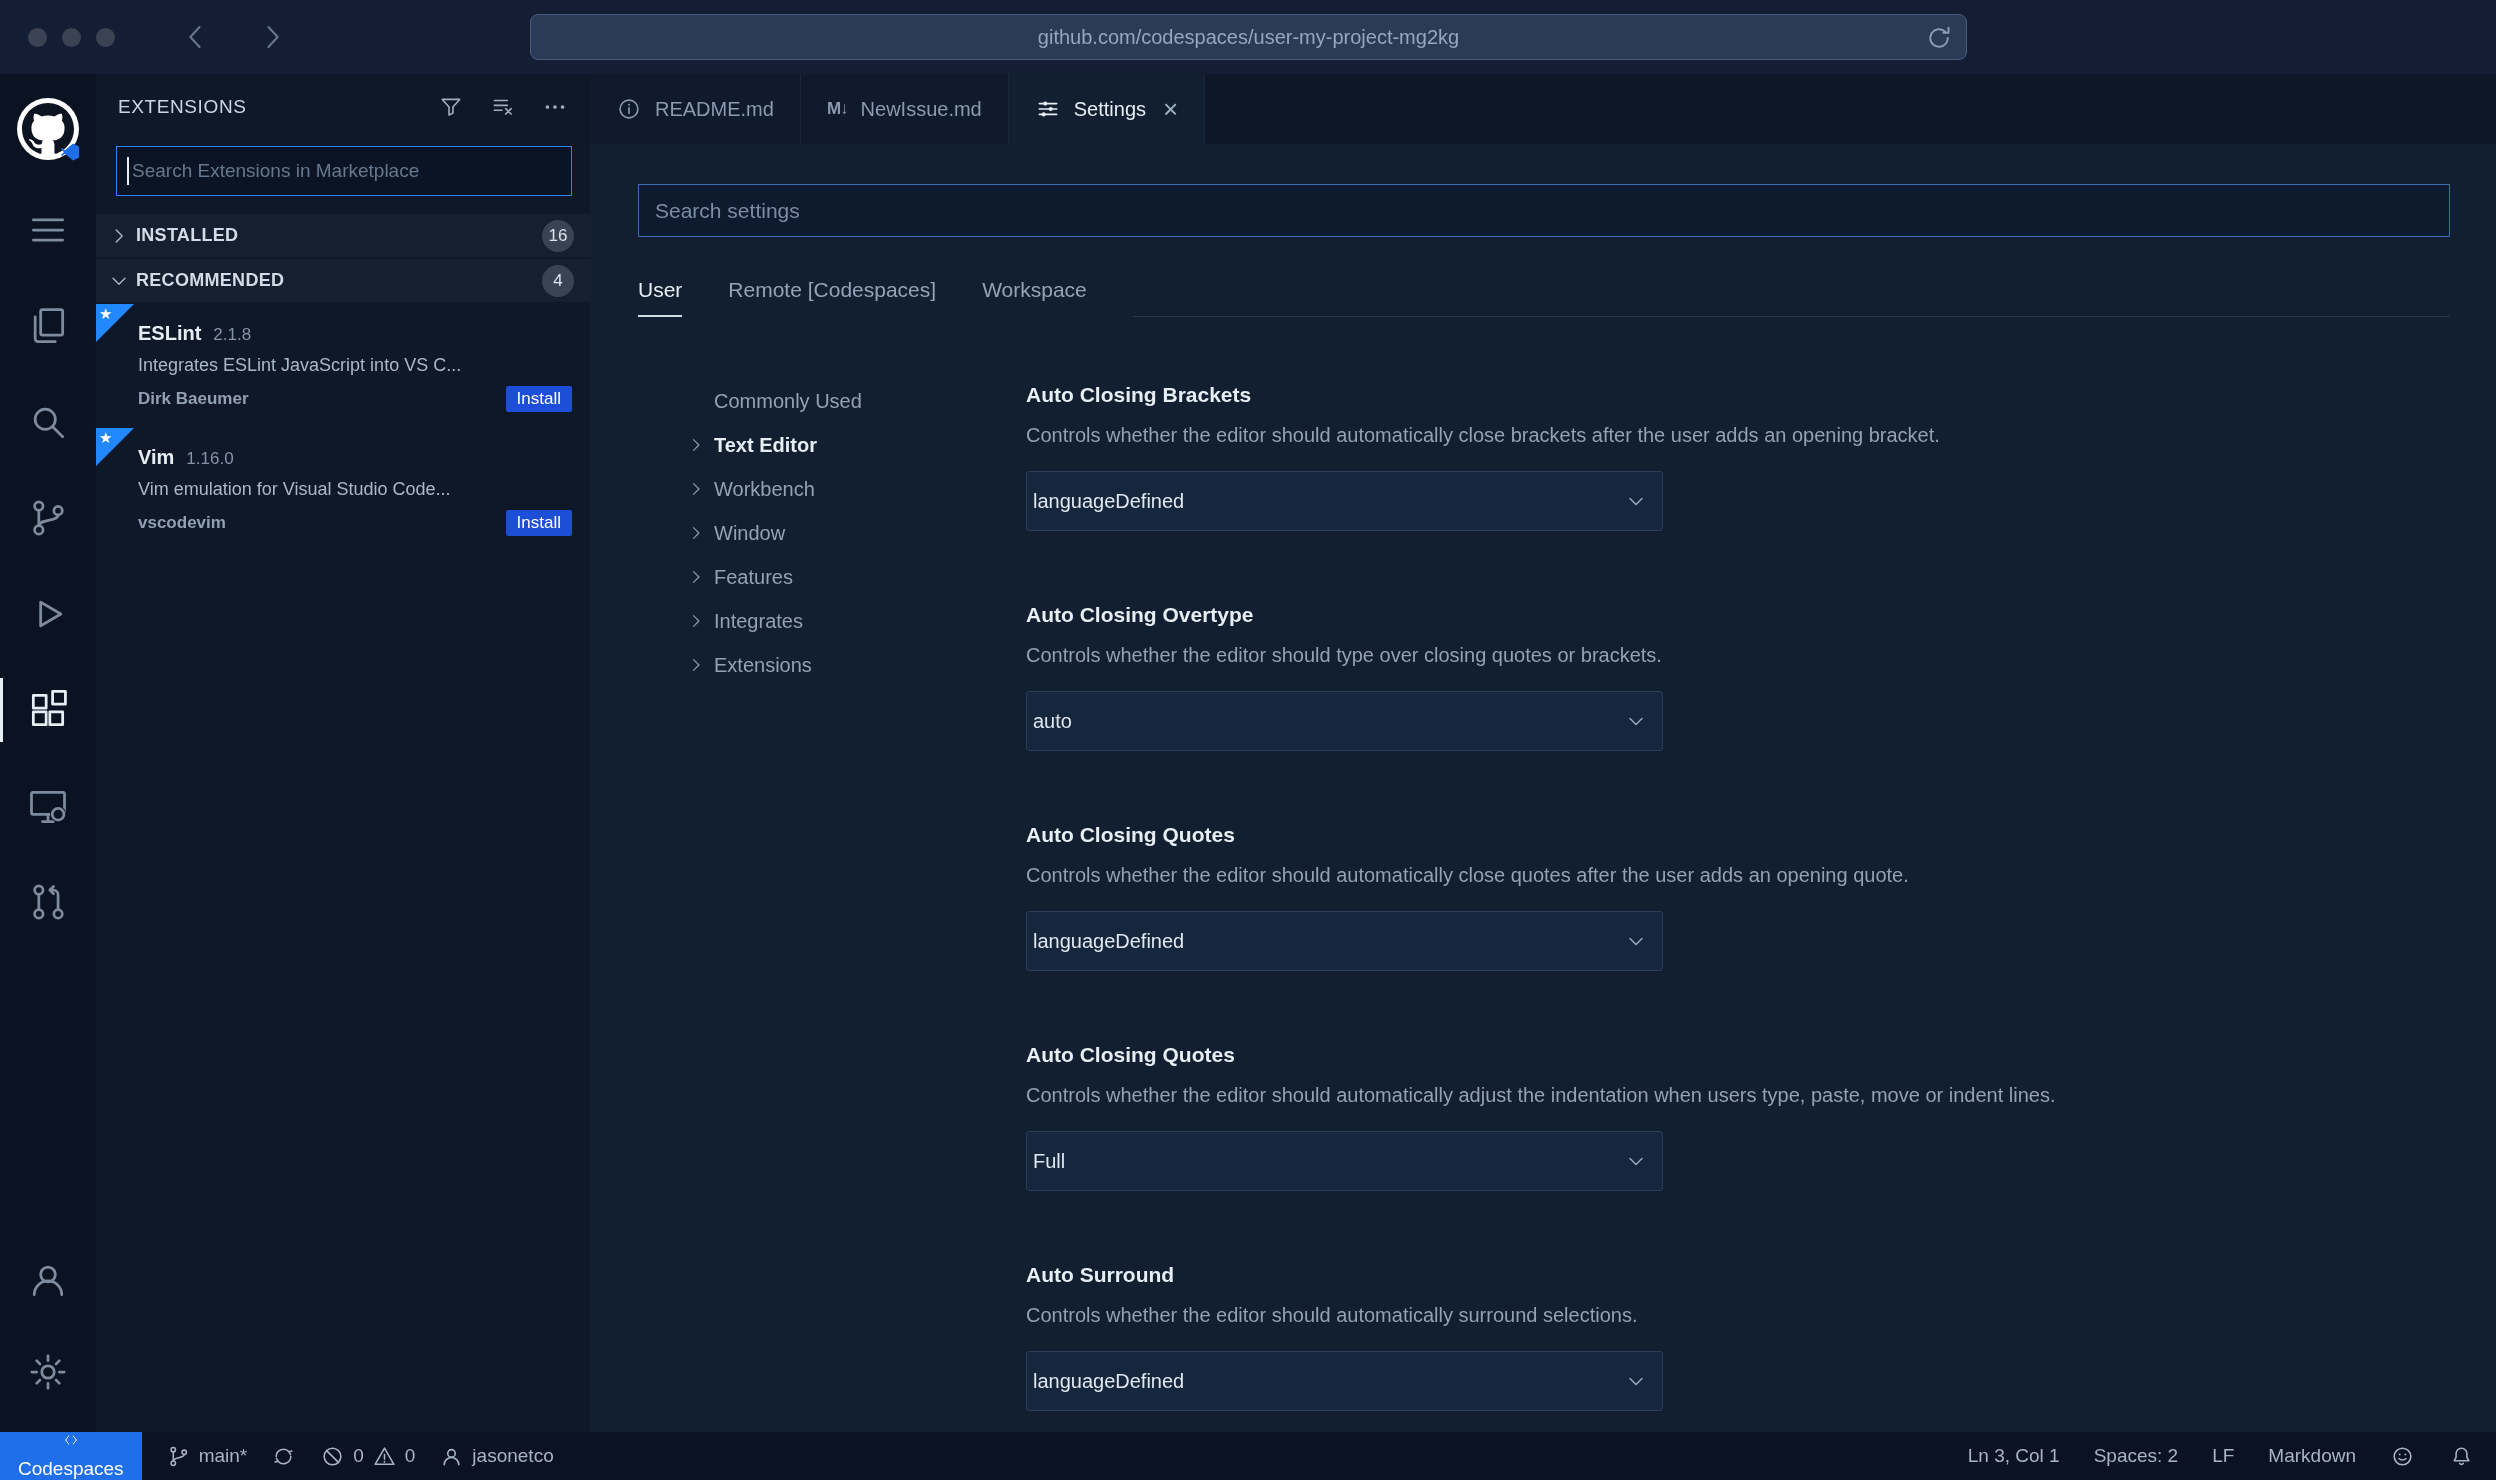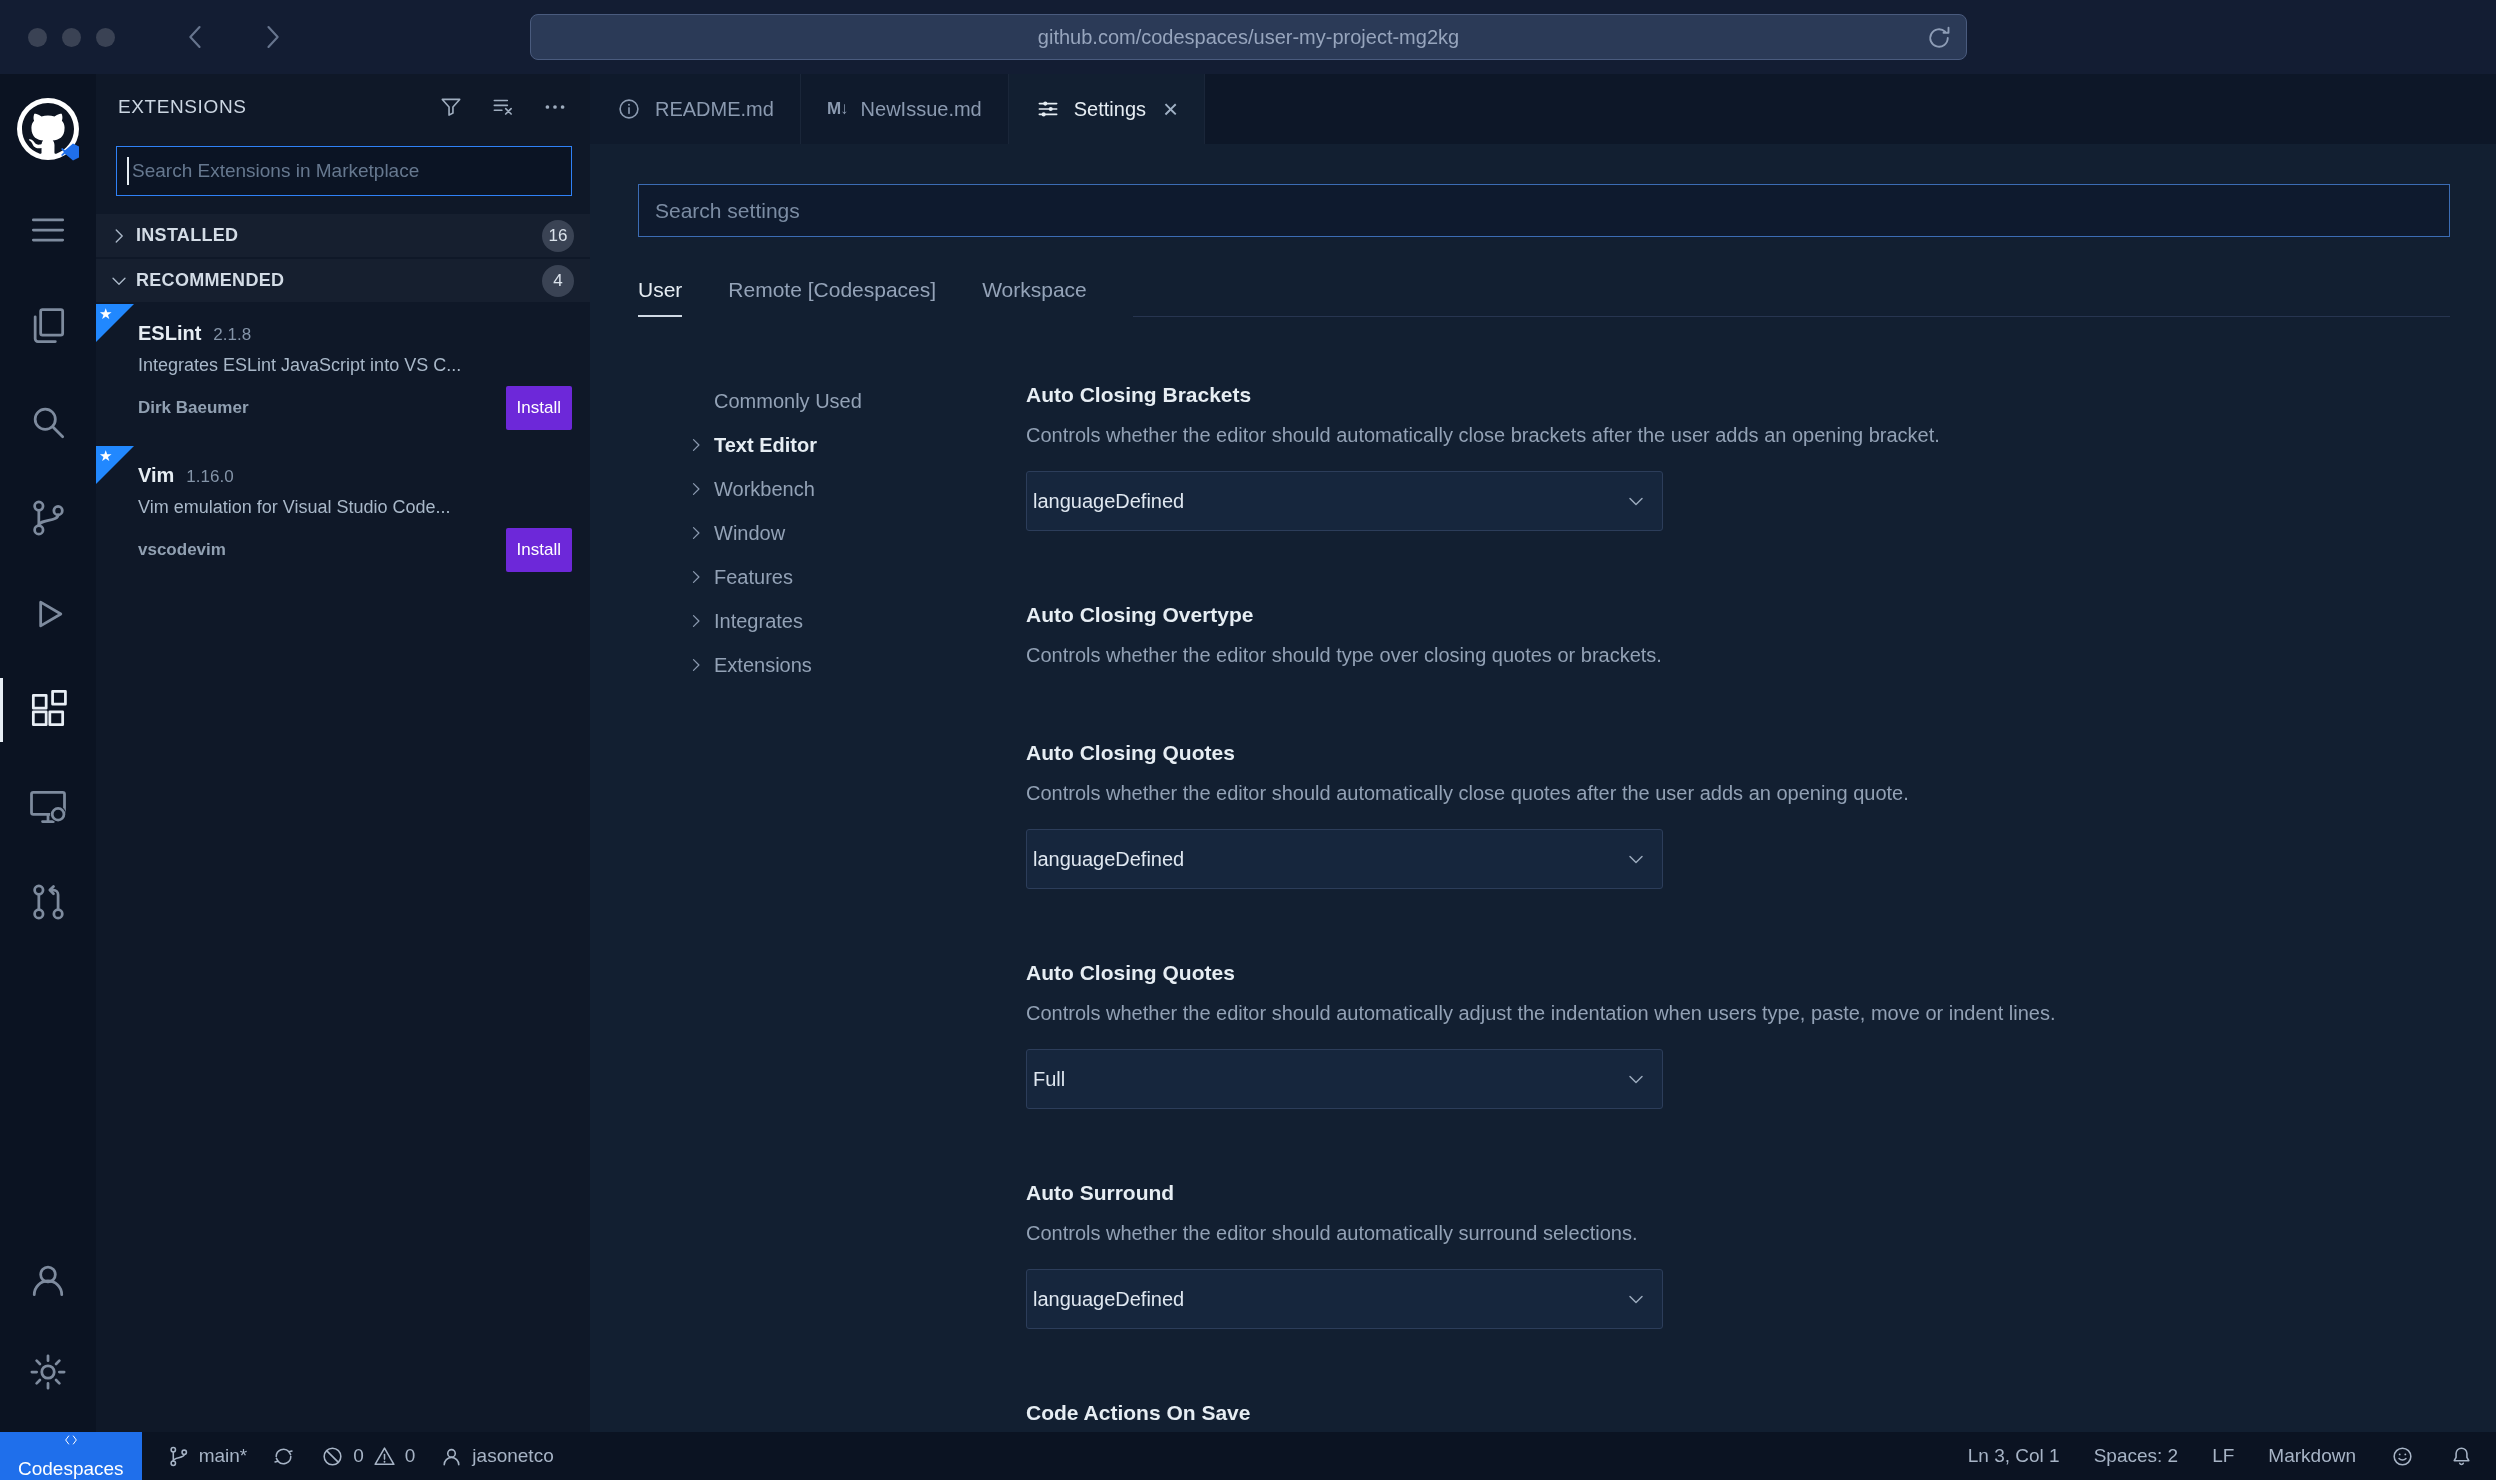"Install" .install-btn { background: #6d28d9 -> #1d4ed8; padding: 12px 11px -> 3px 11px }
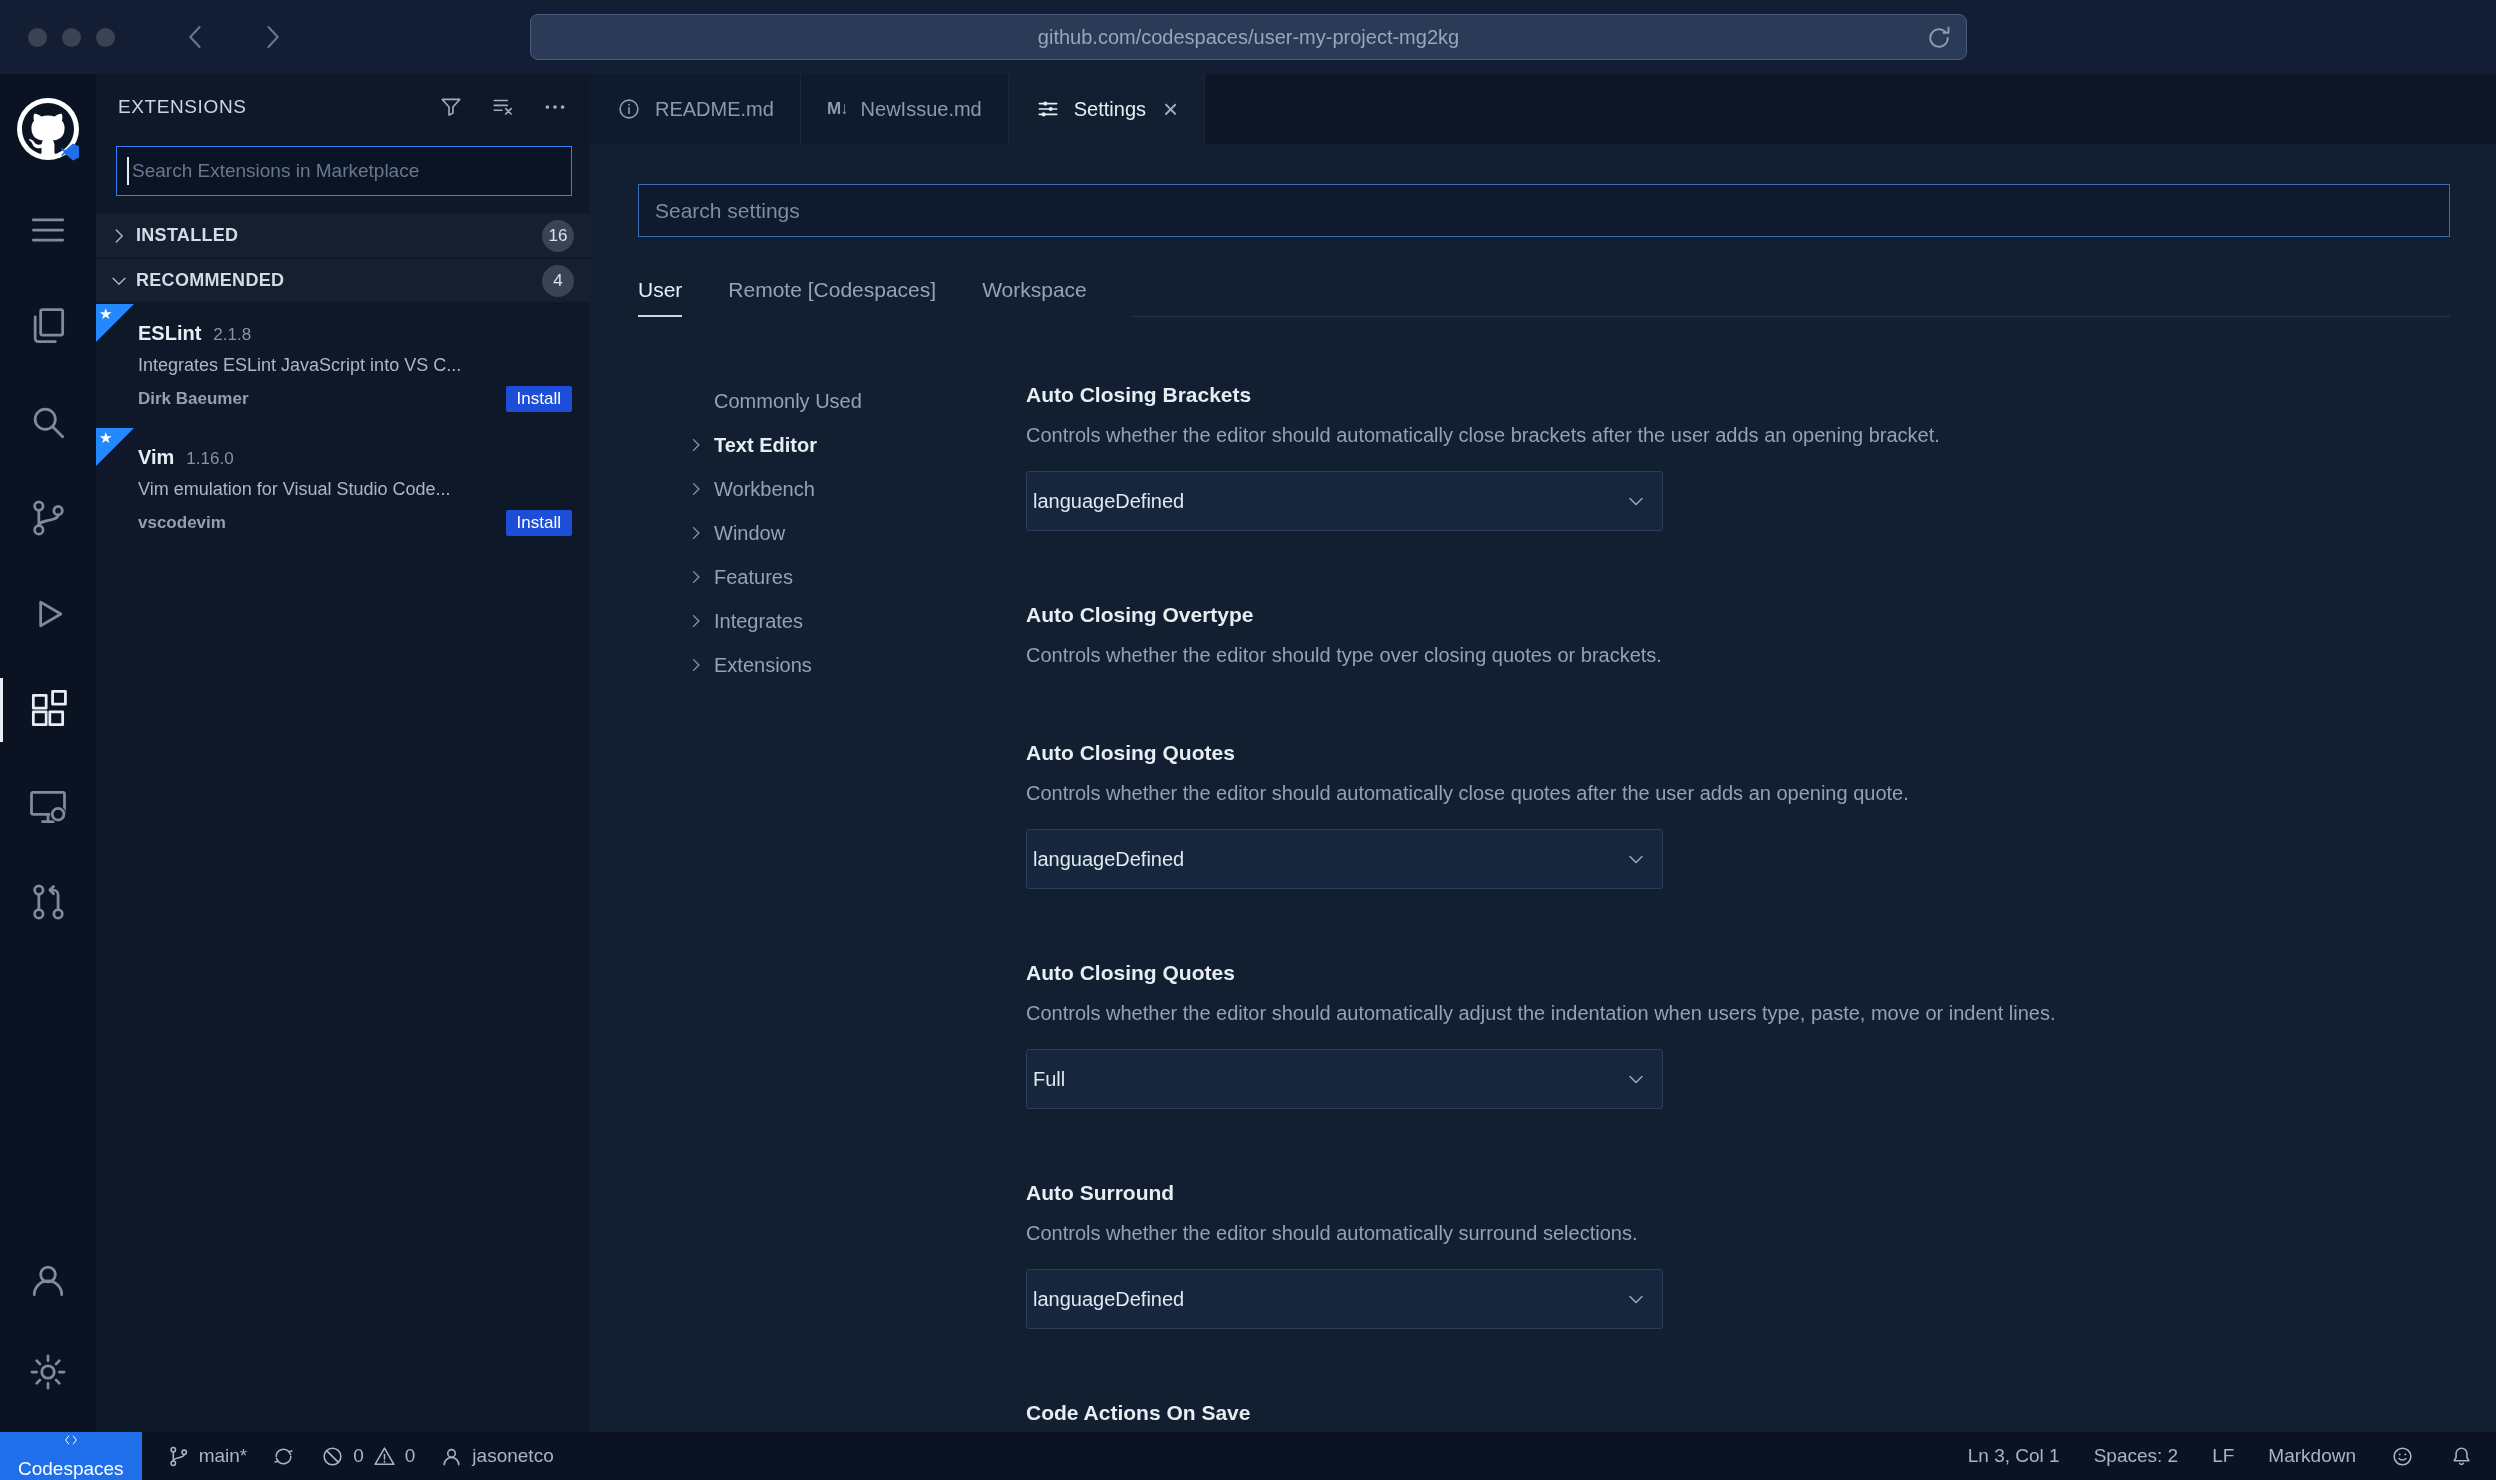"auto" div.select { html: none -> <div> <span>auto</span> <svg> <path></path> </svg> </div> }
